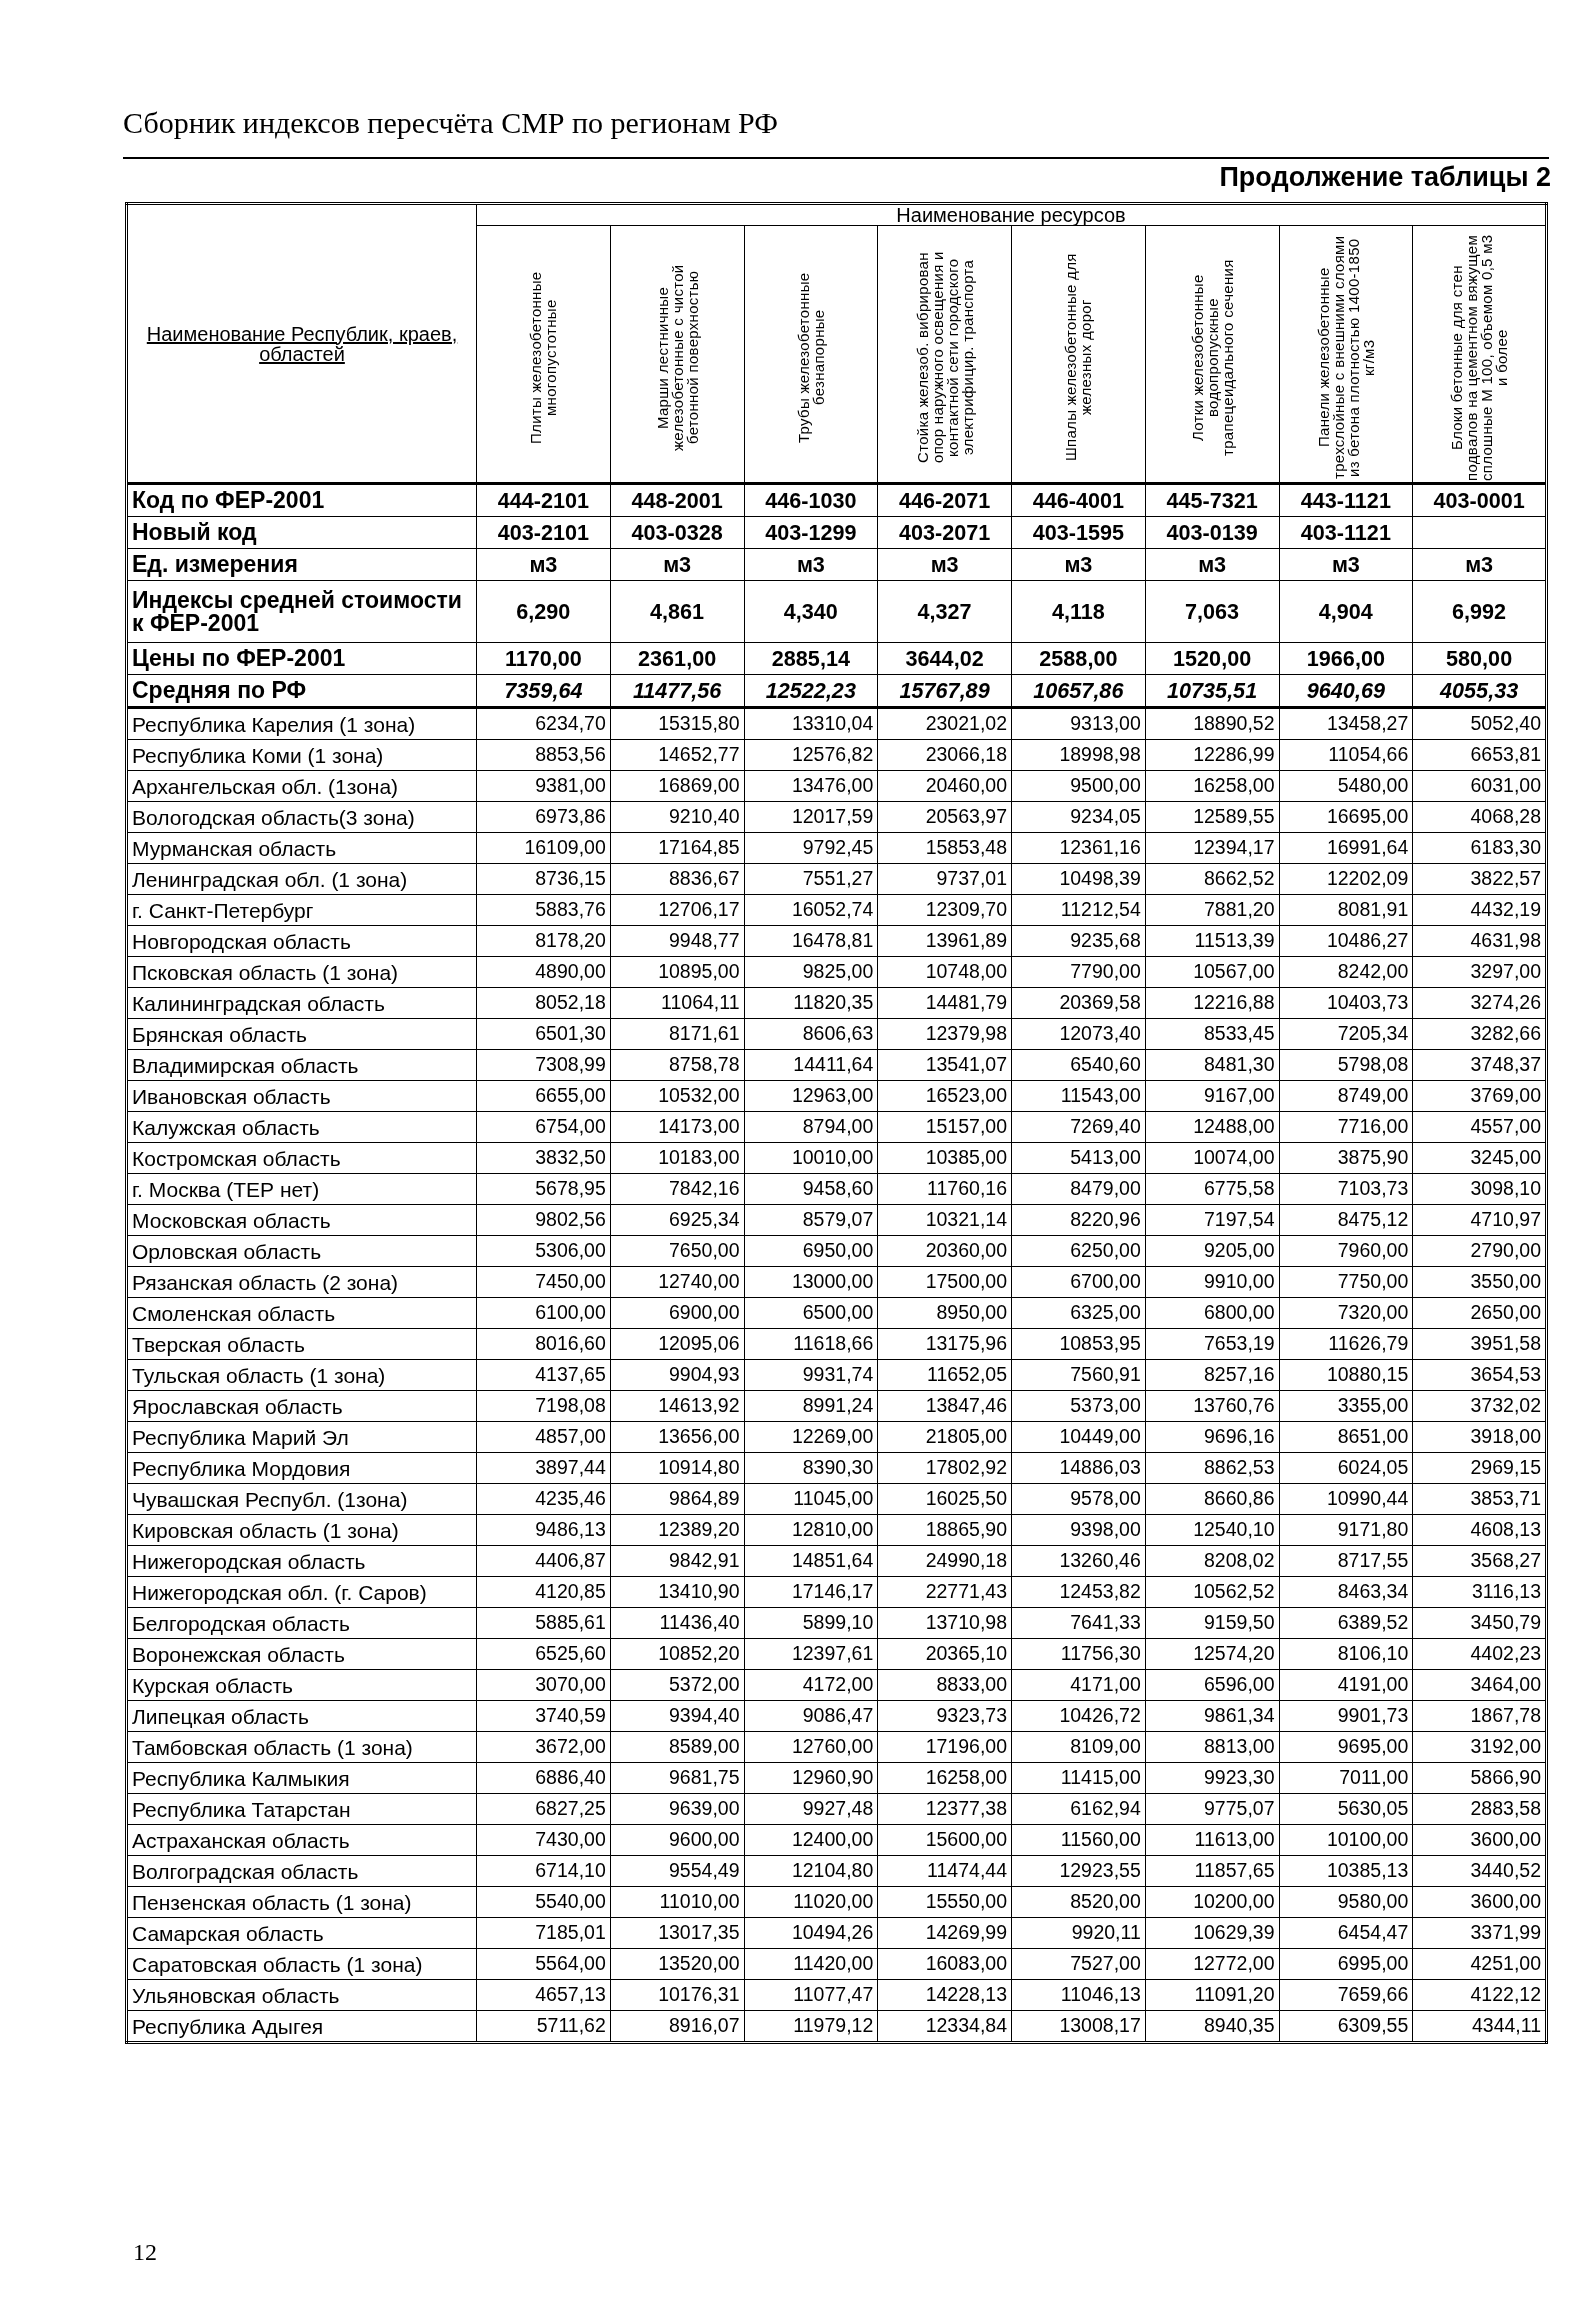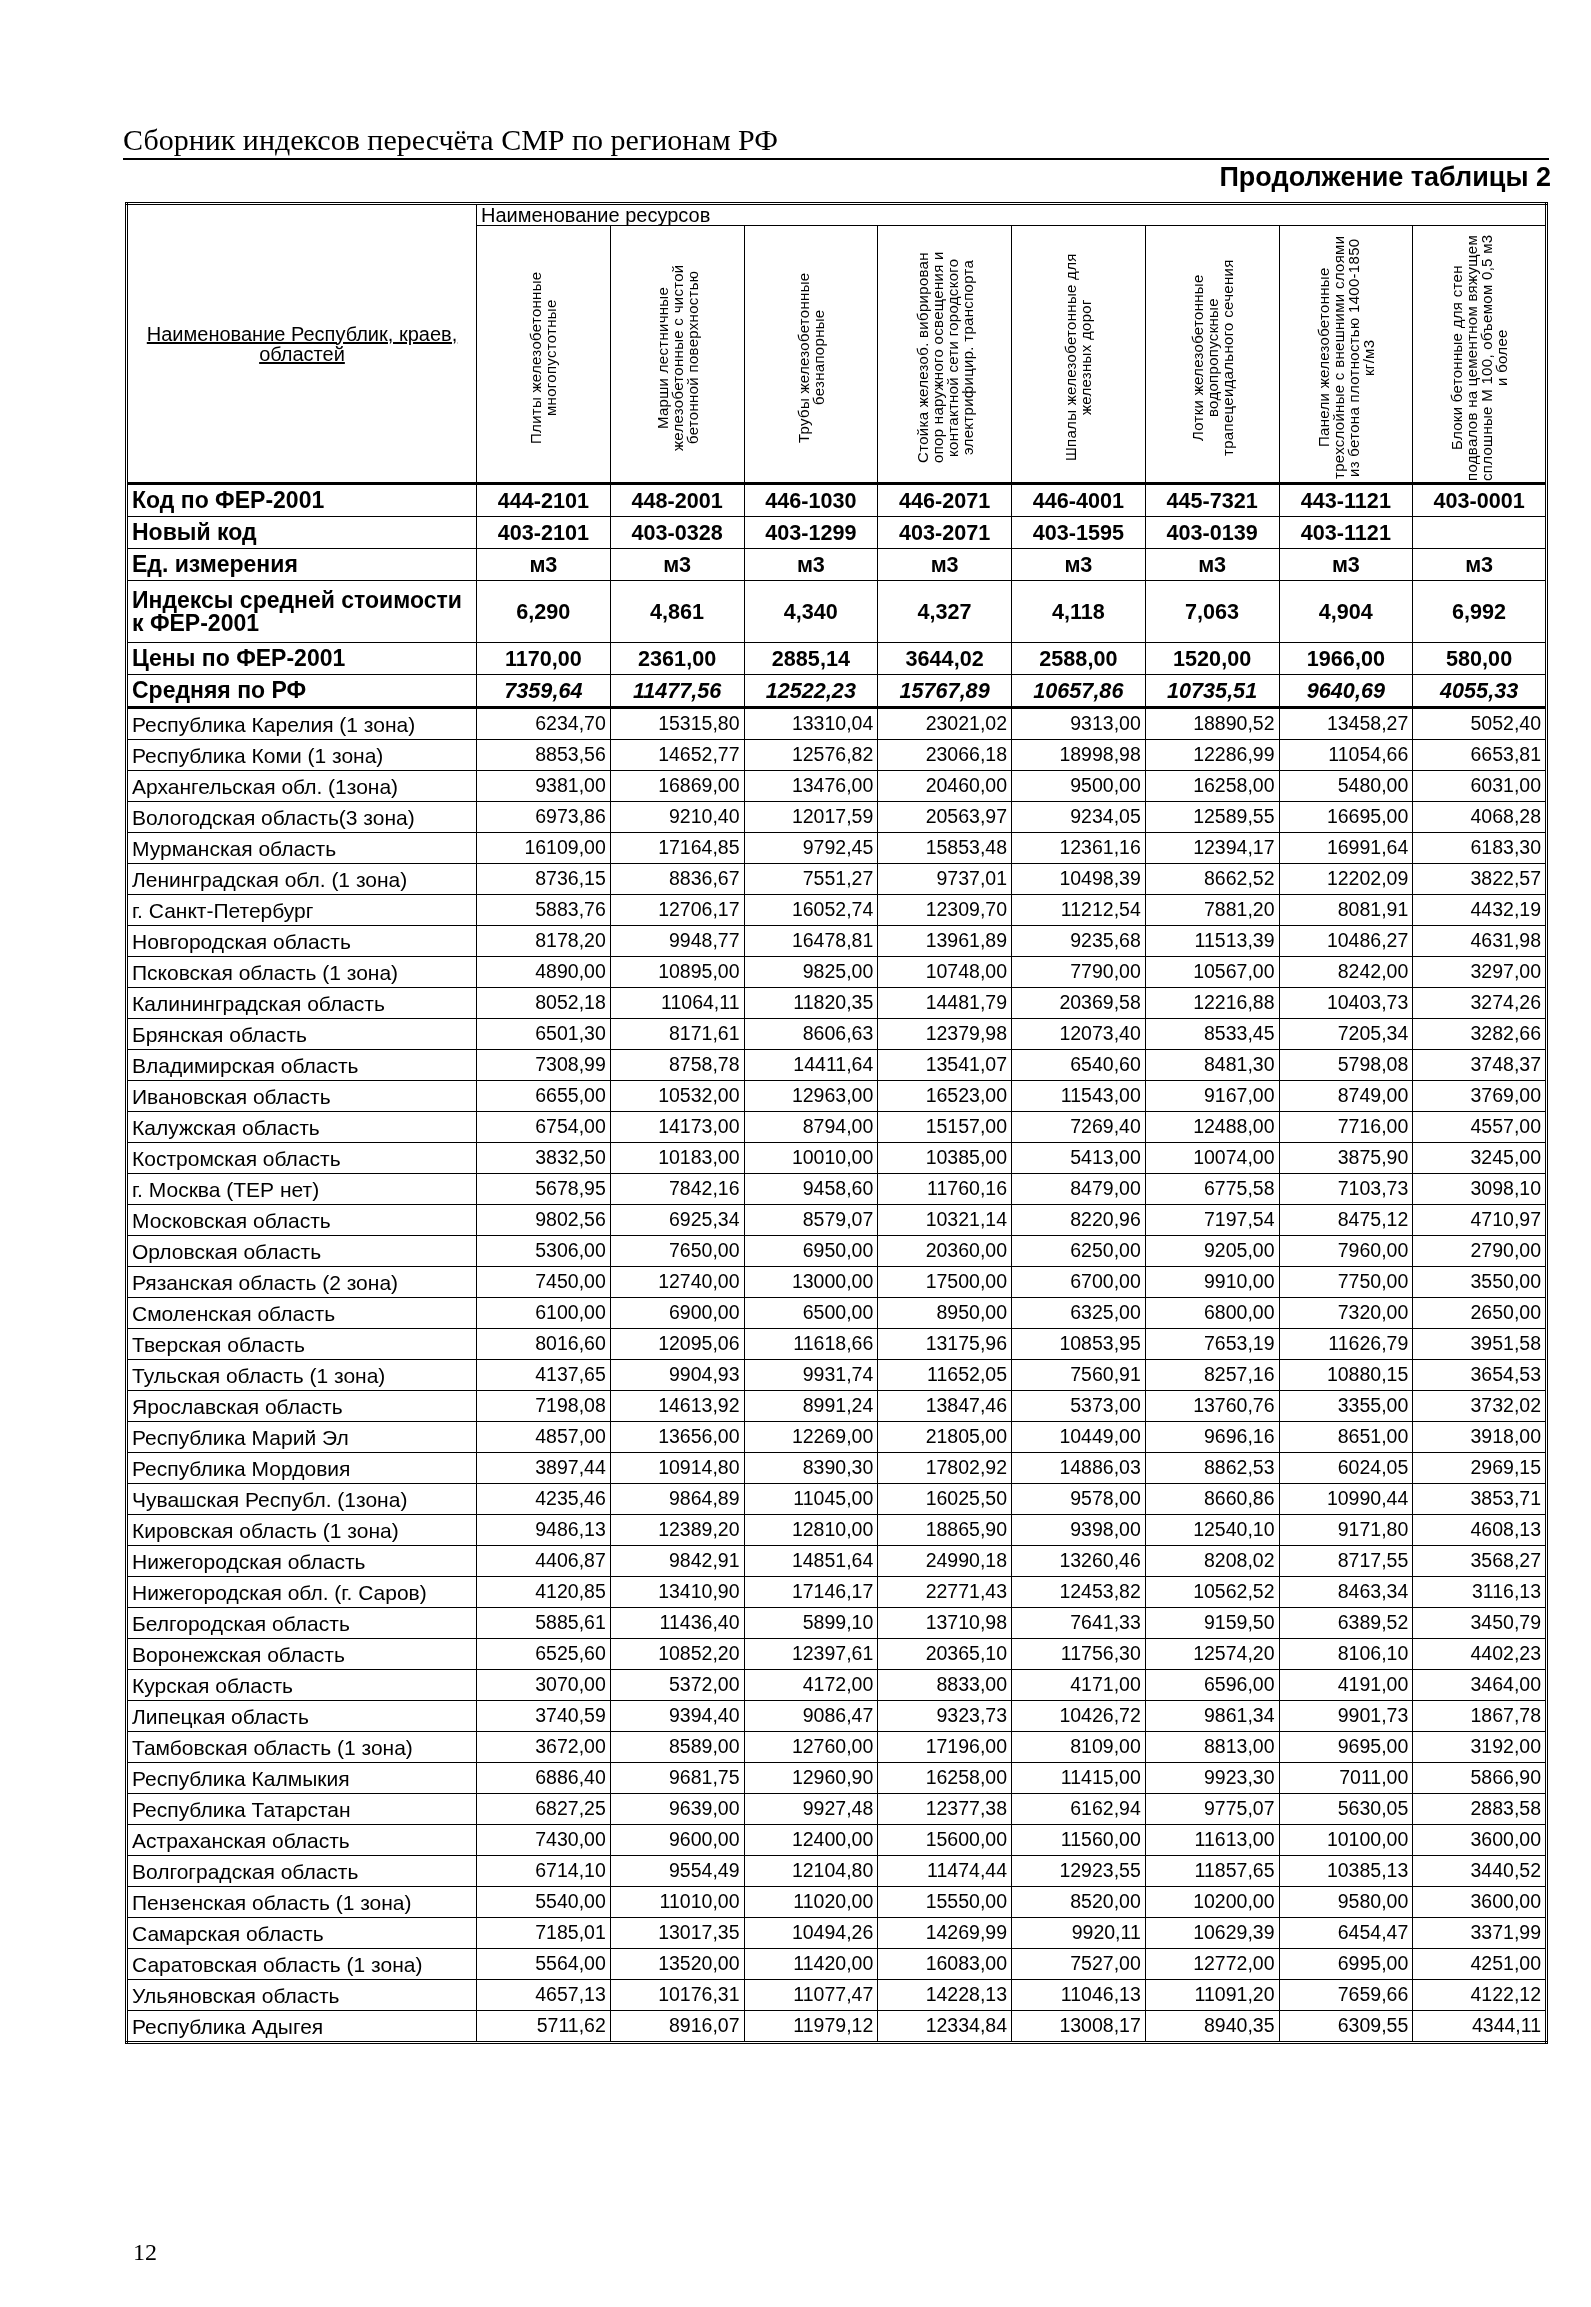"Сборник индексов пересчёта СМР по" .page-header { padding-bottom: 1px -> 17px; top: 123px -> 106px }
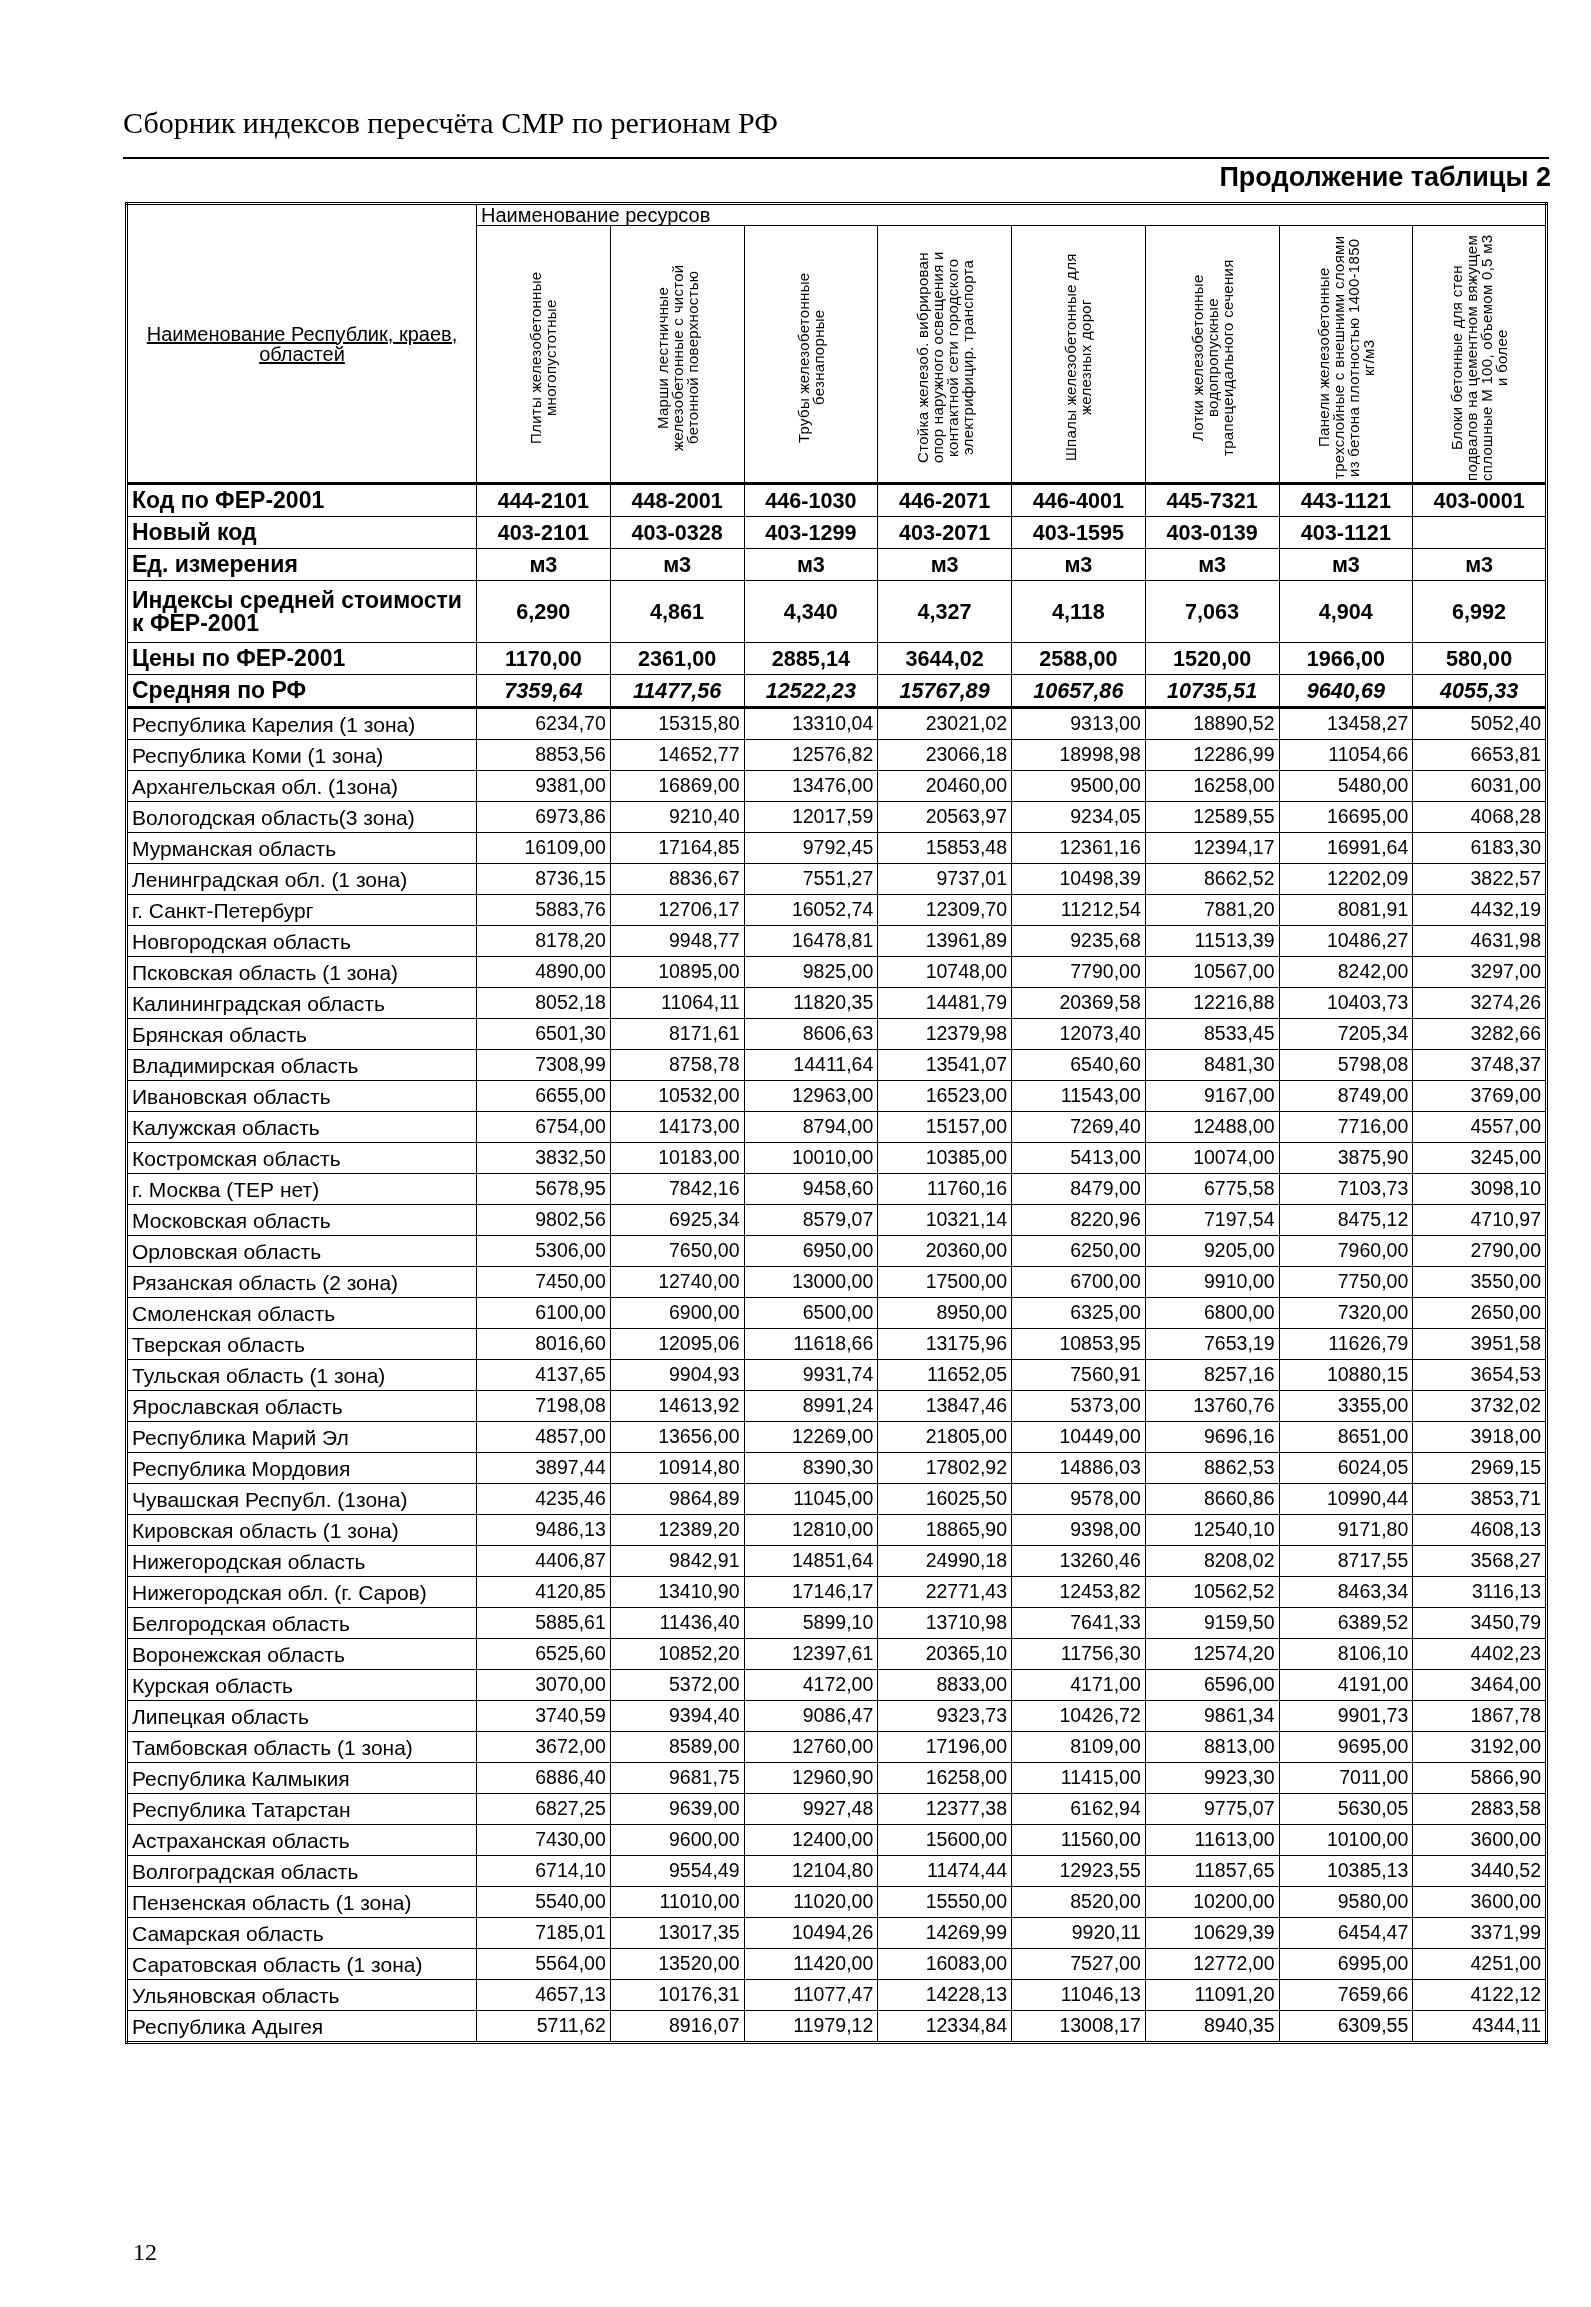"Наименование ресурсов" th.res-group { text-align: left -> center }
